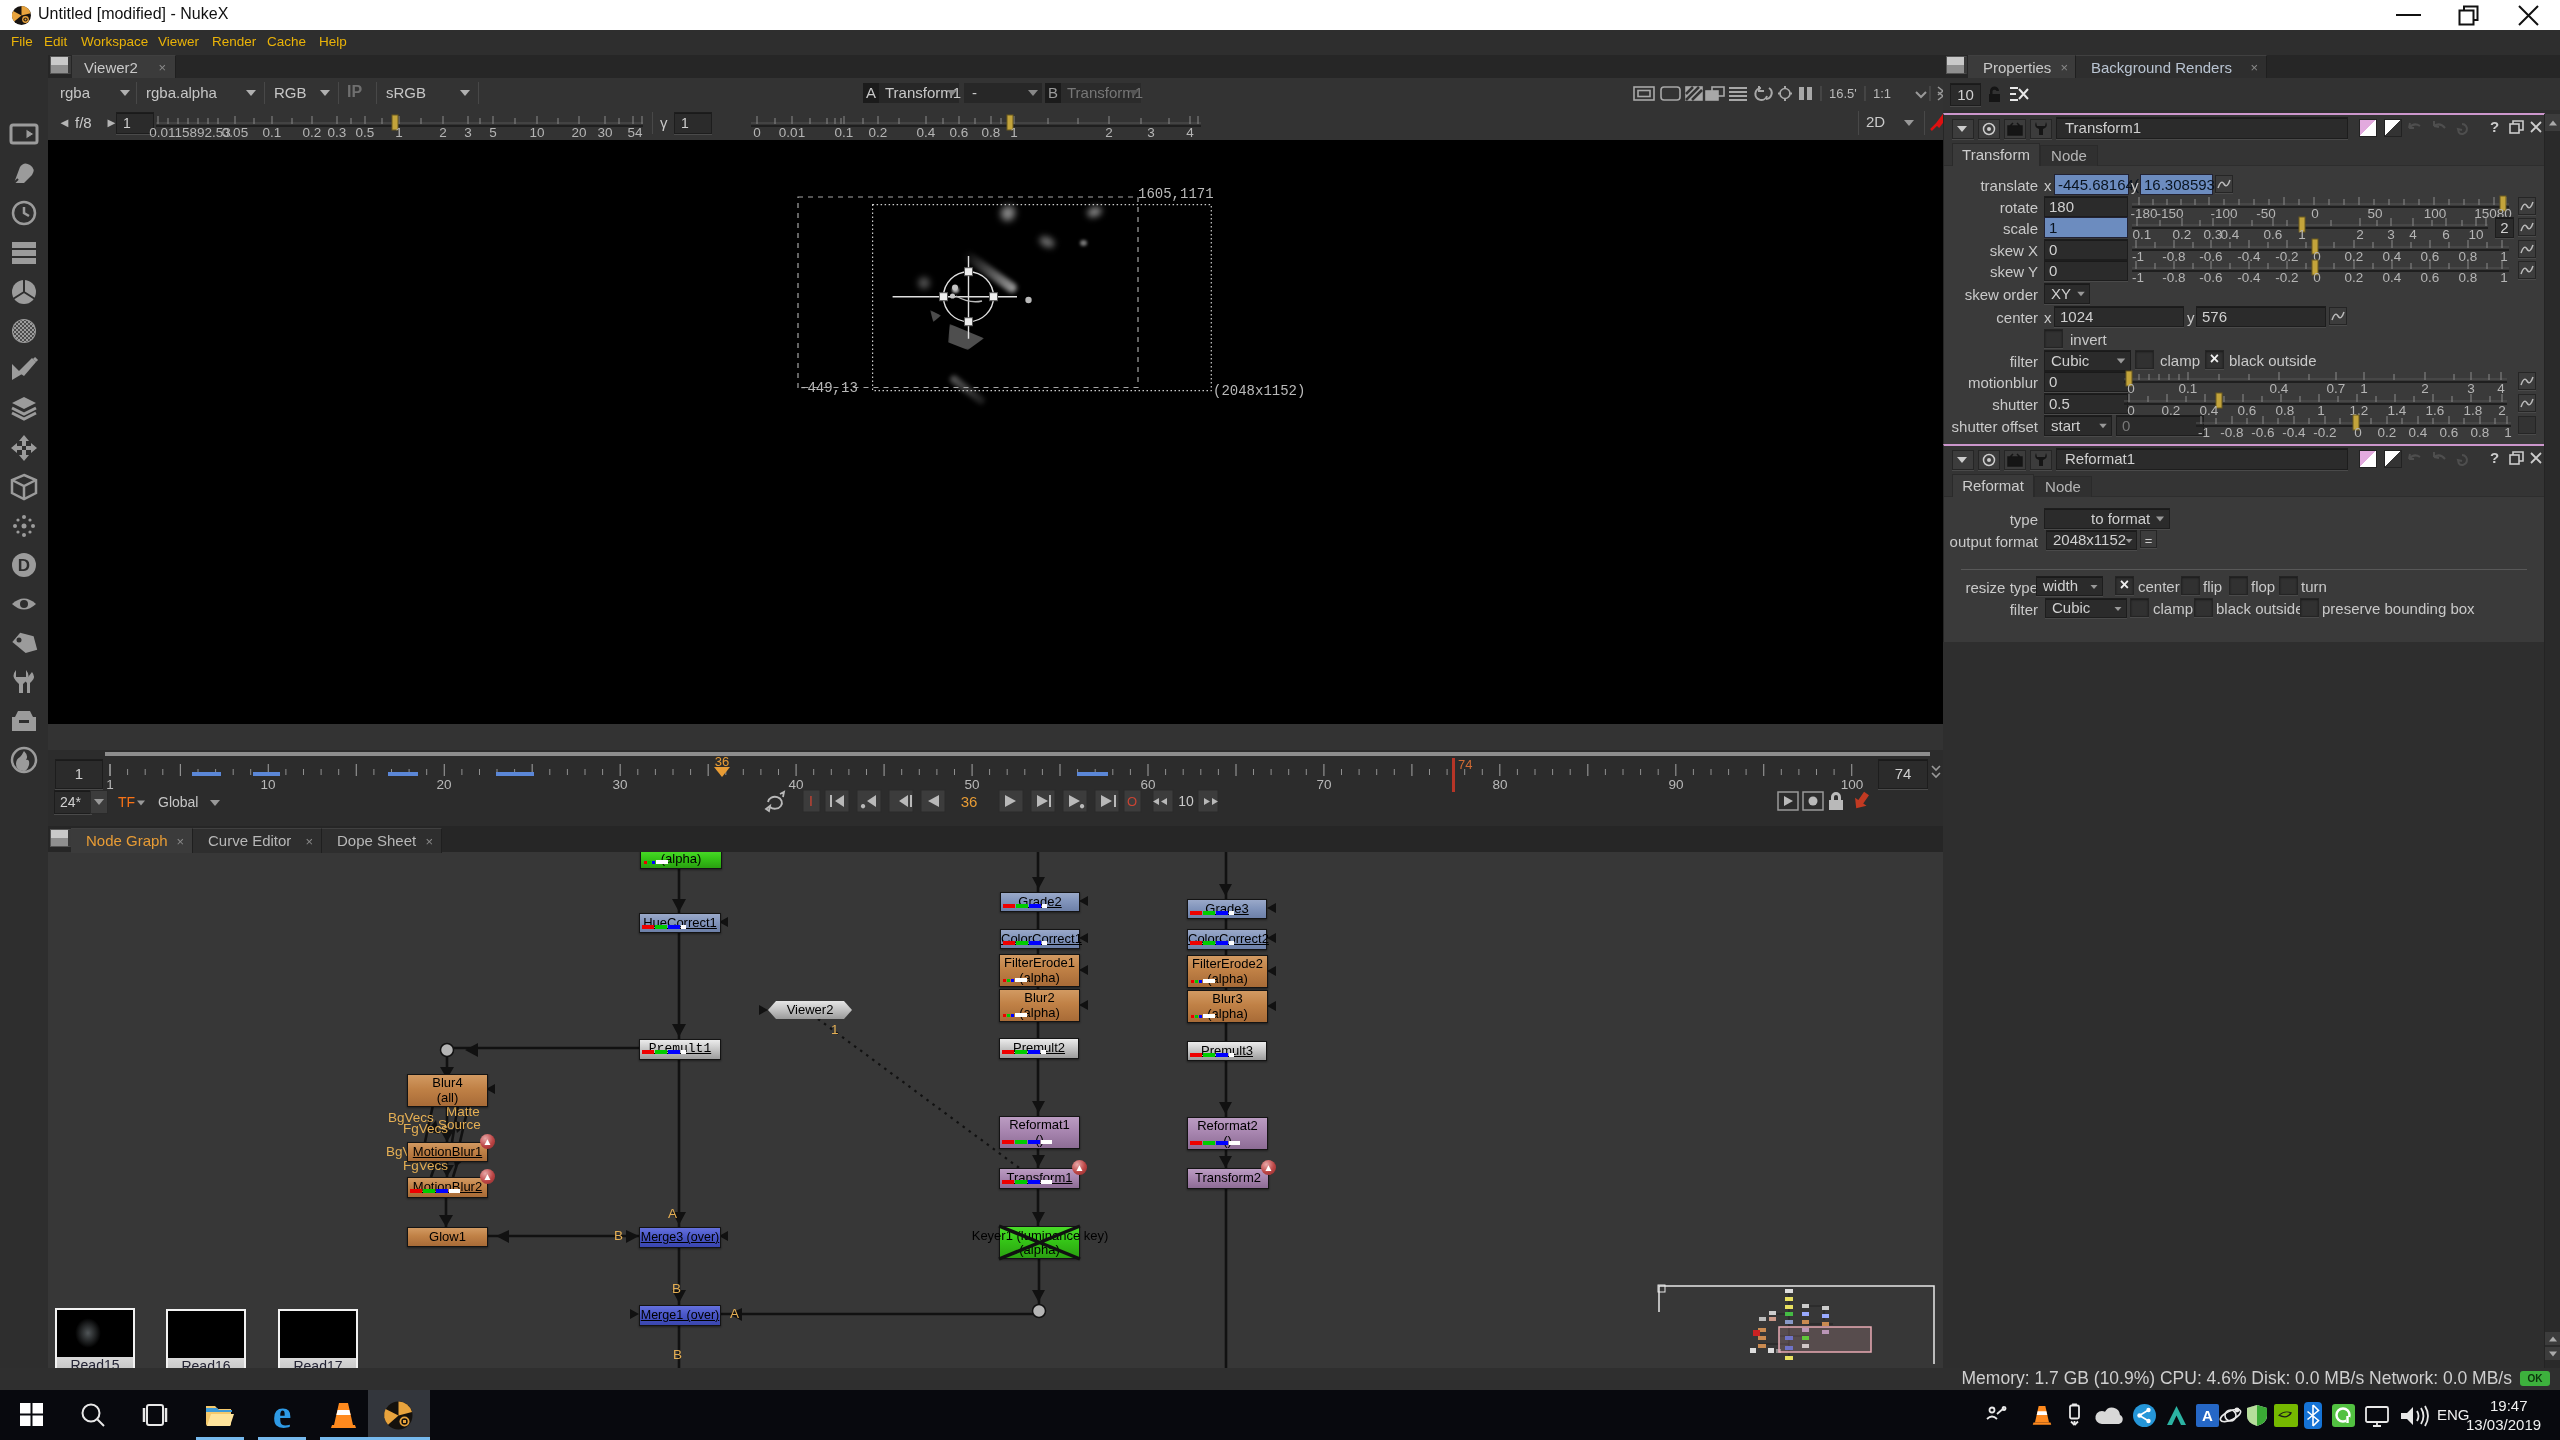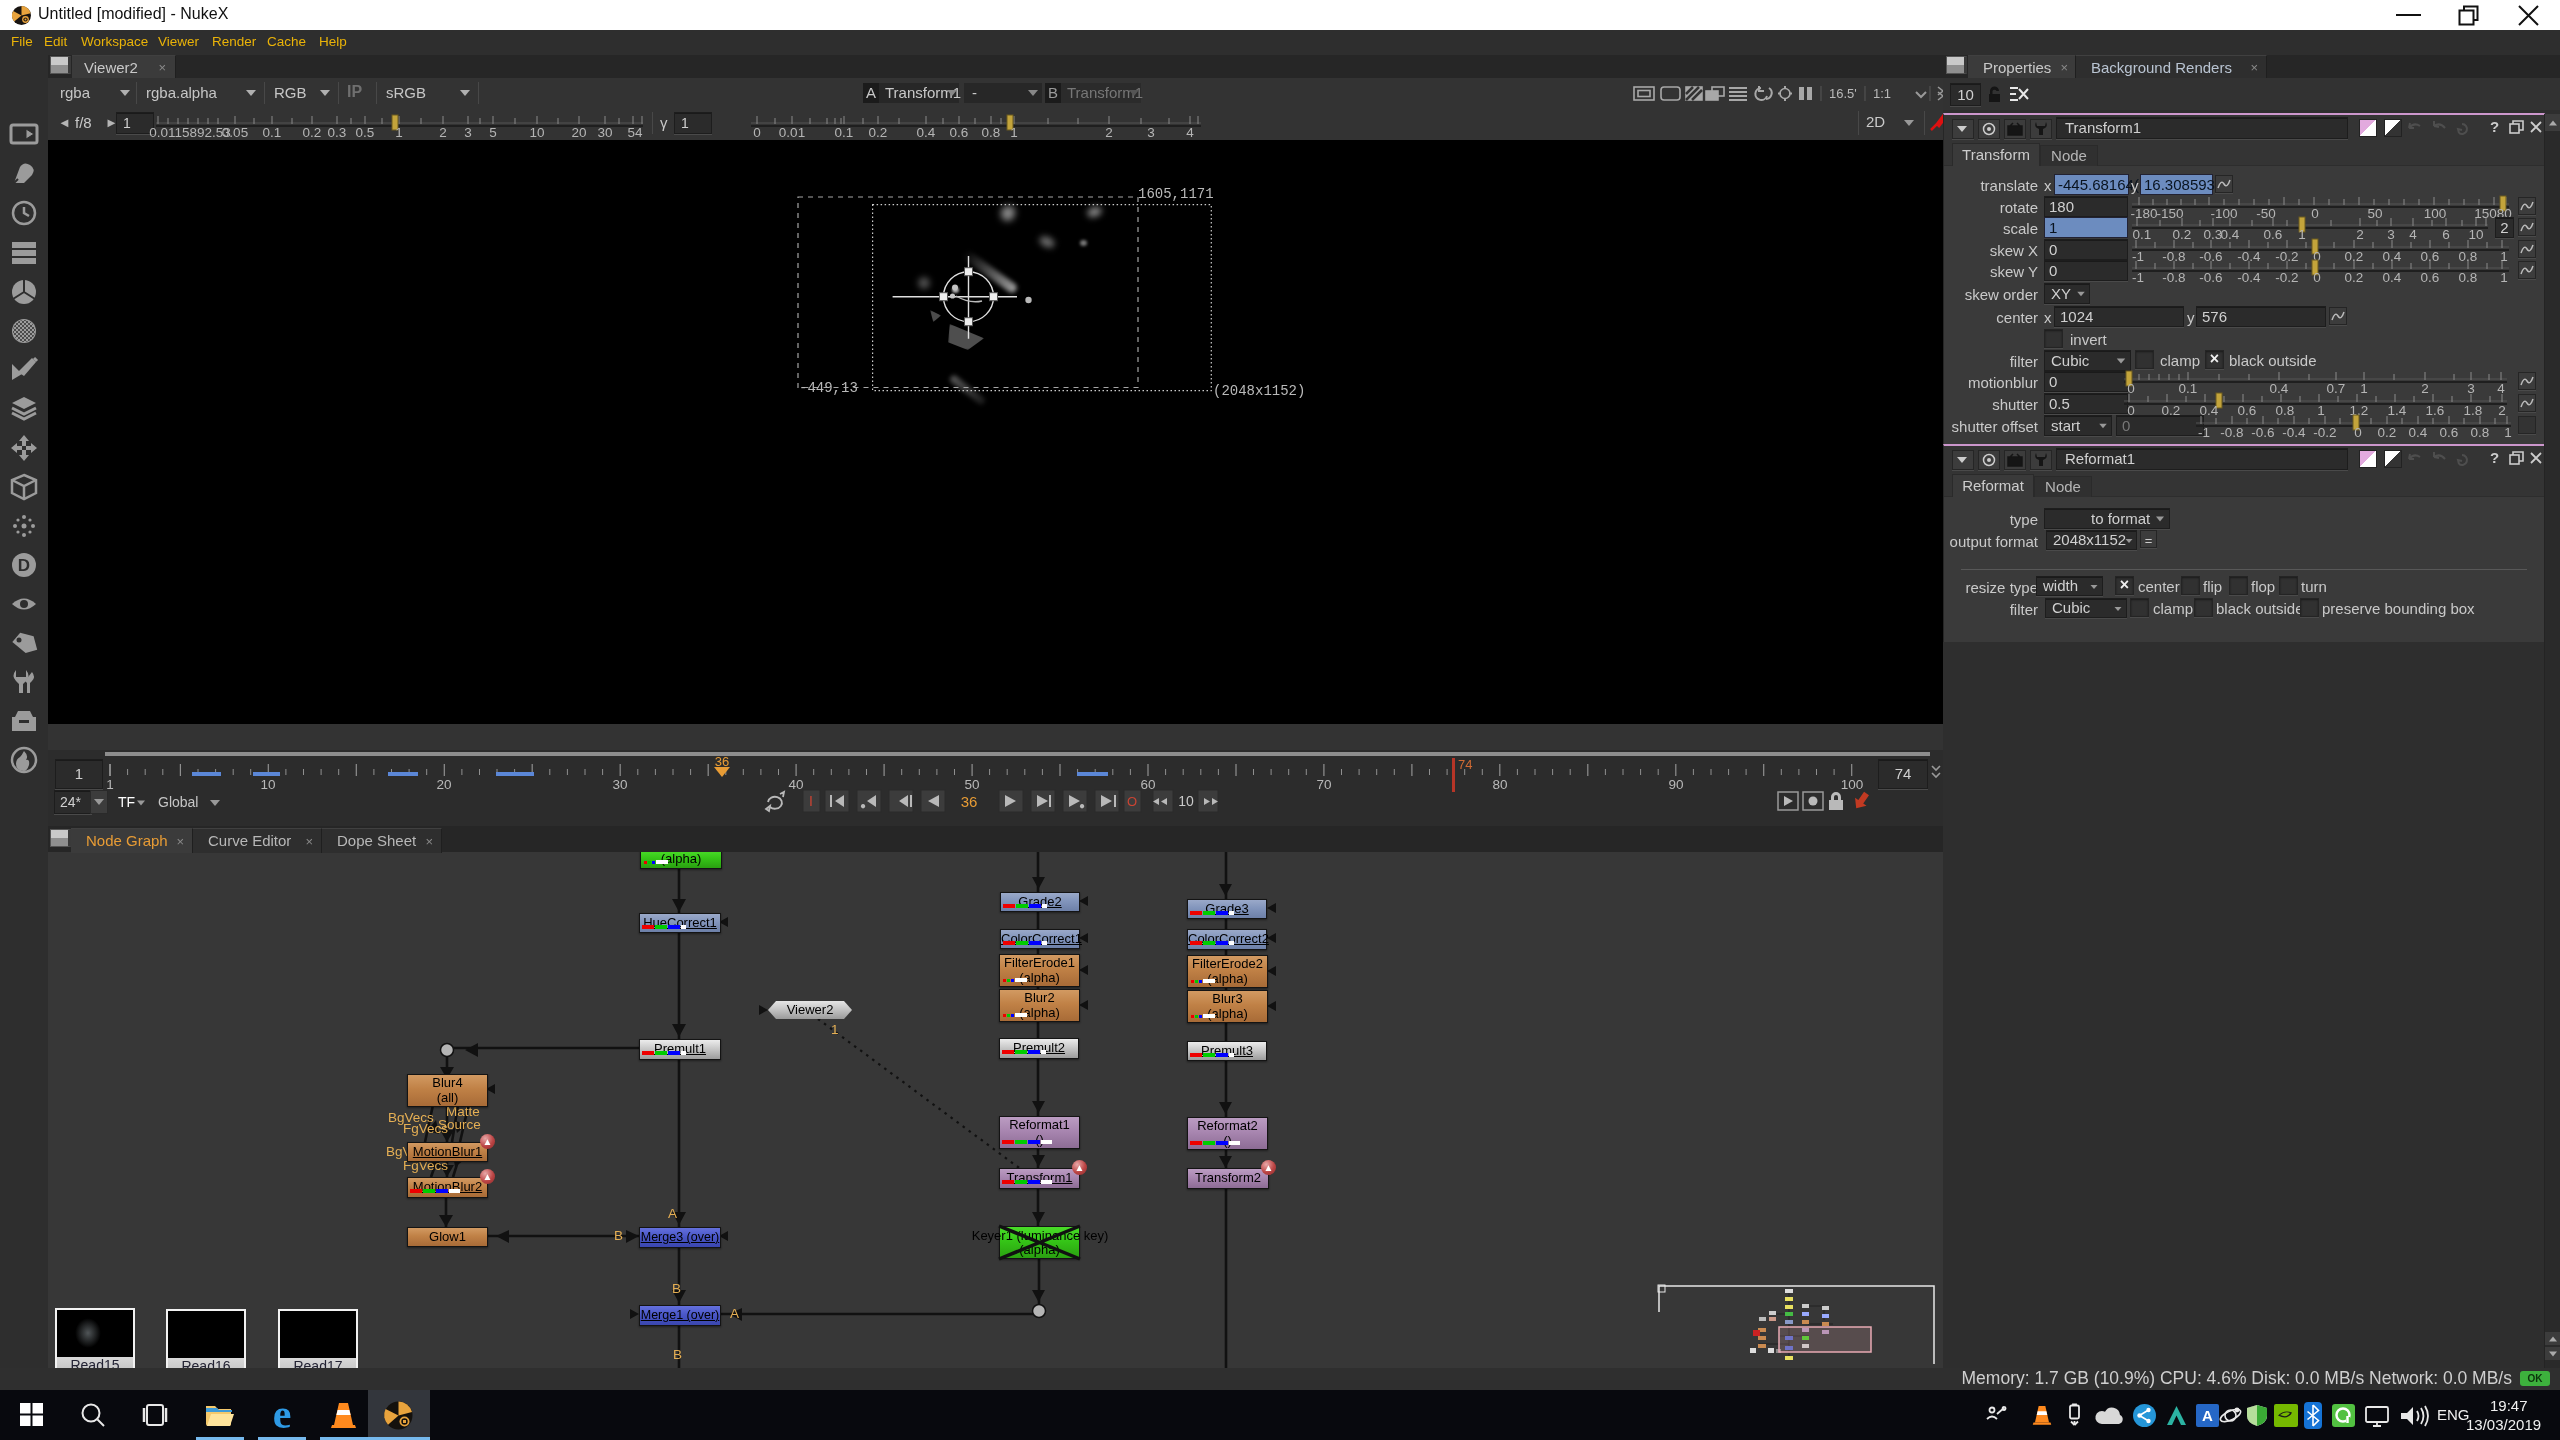"TF" span.a { color: #ffffff -> #f97316 }
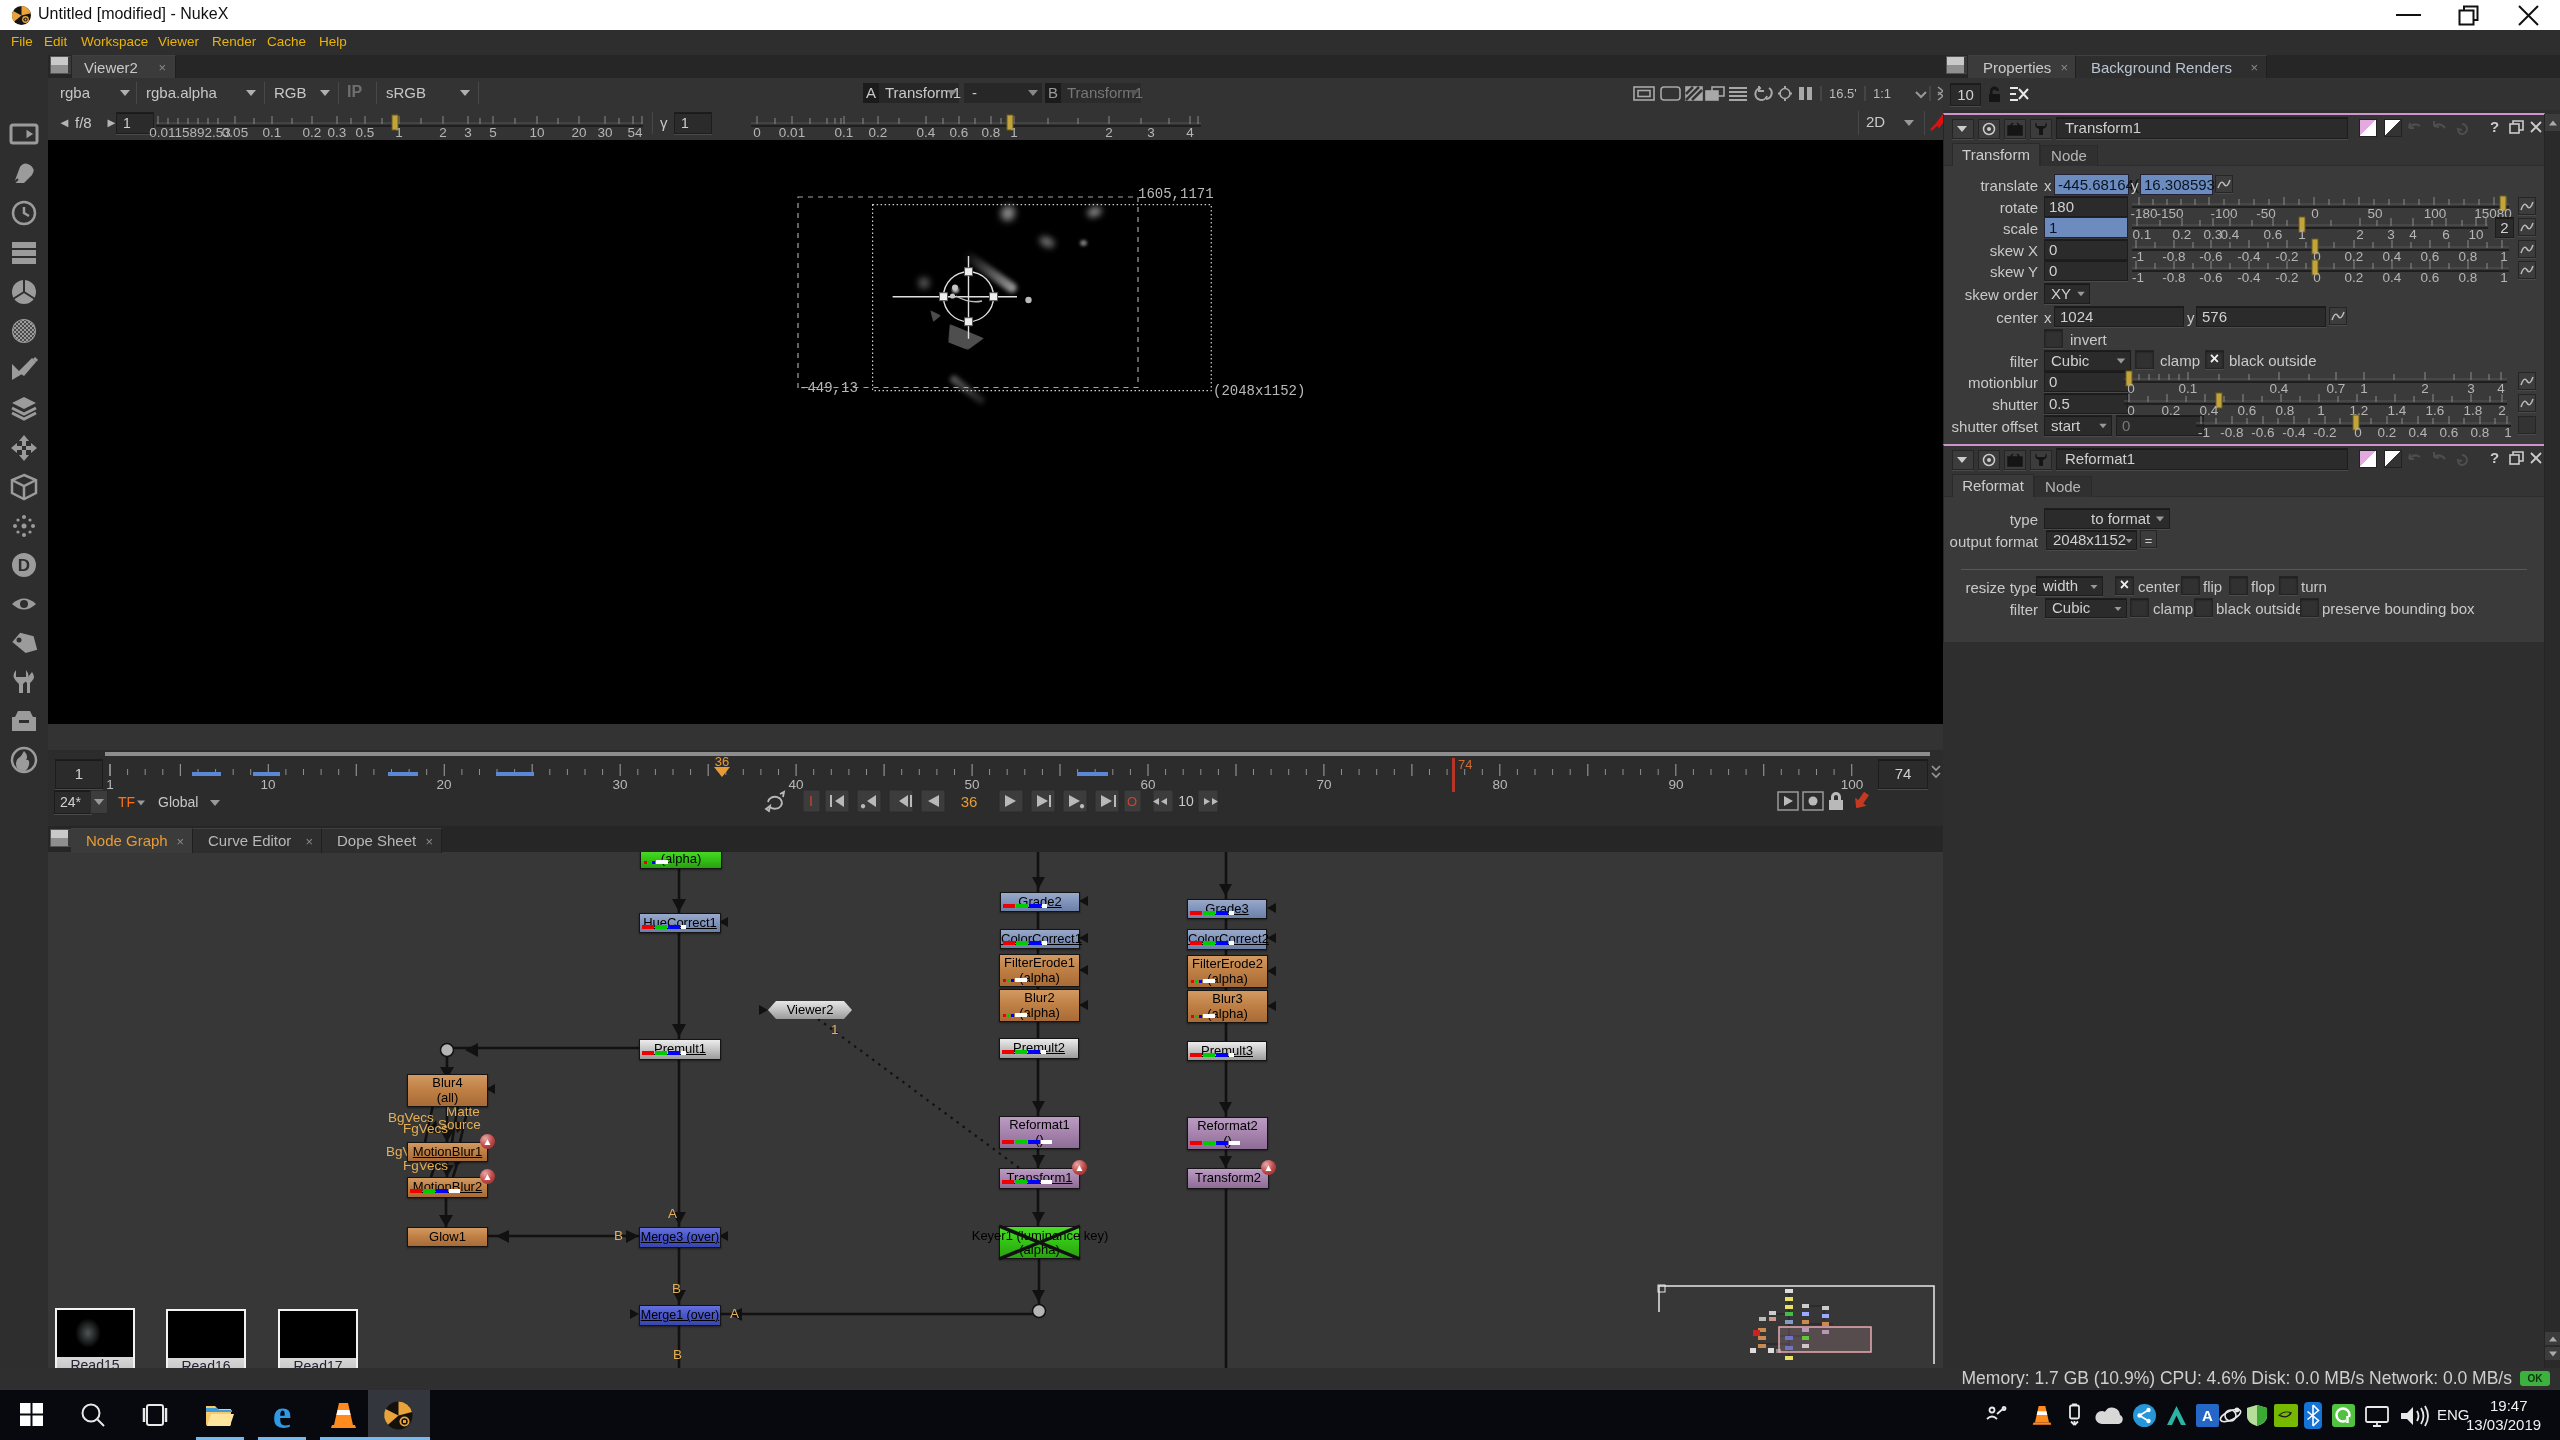"Premult1" div.n { font-family: none -> Liberation Mono, monospace }
